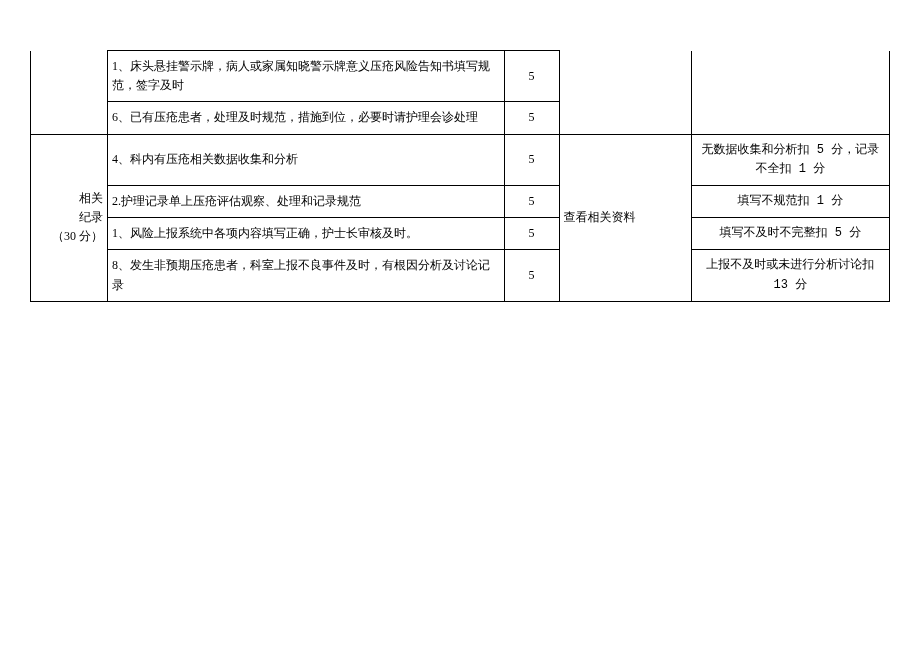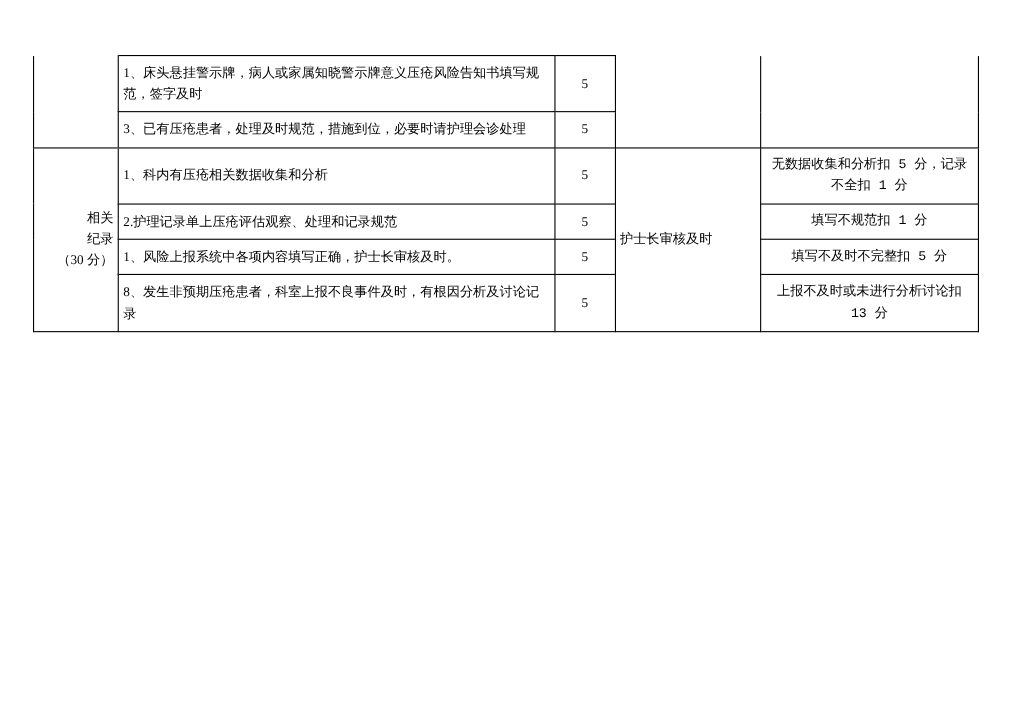"3、已有压疮患者，处理及时规范，措施到位，必要时请护理会诊处理" td.col-desc { text: 3 -> 6 }
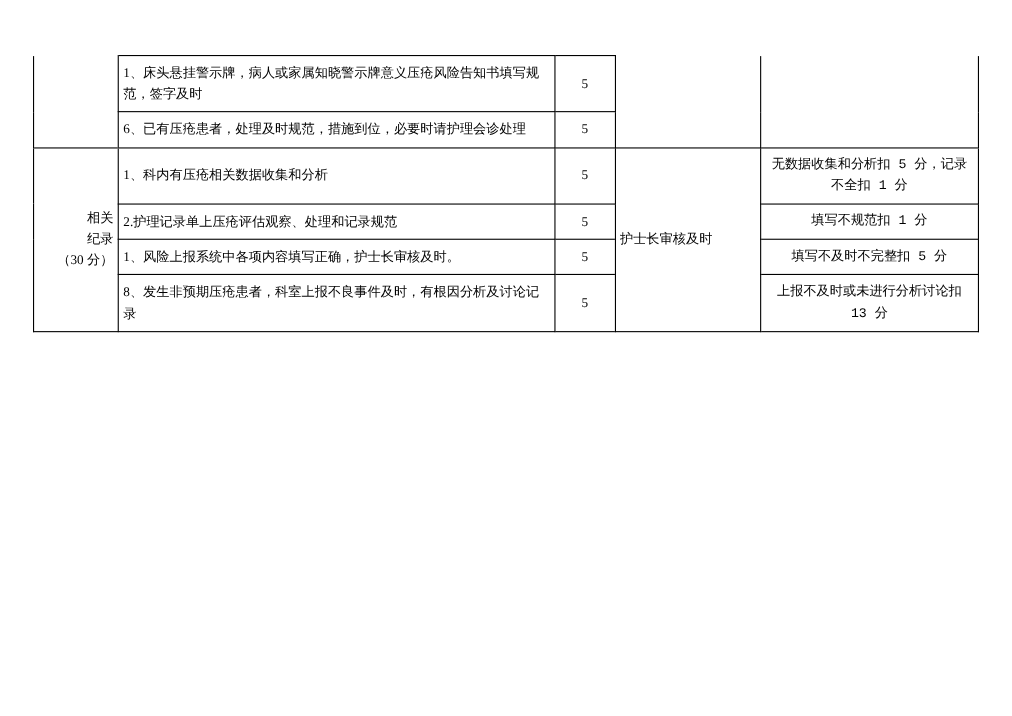"1、科内有压疮相关数据收集和分析" td.col-desc { text: 1 -> 4 }
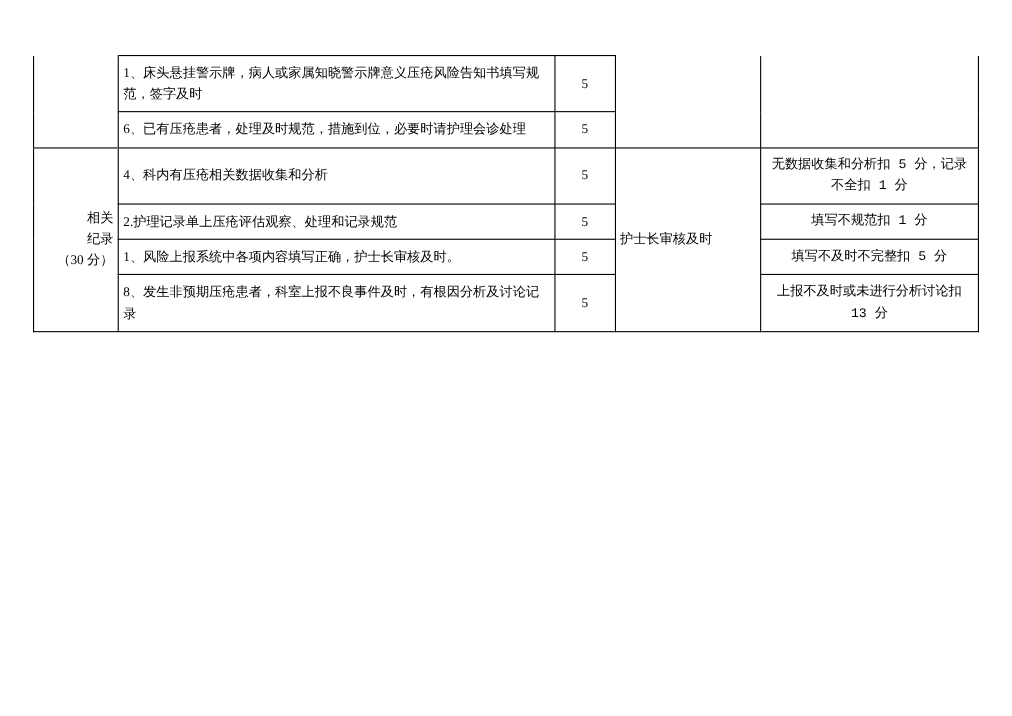"护士长审核及时" td.col-method { text: 护士长审核及时 -> 查看相关资料 }
